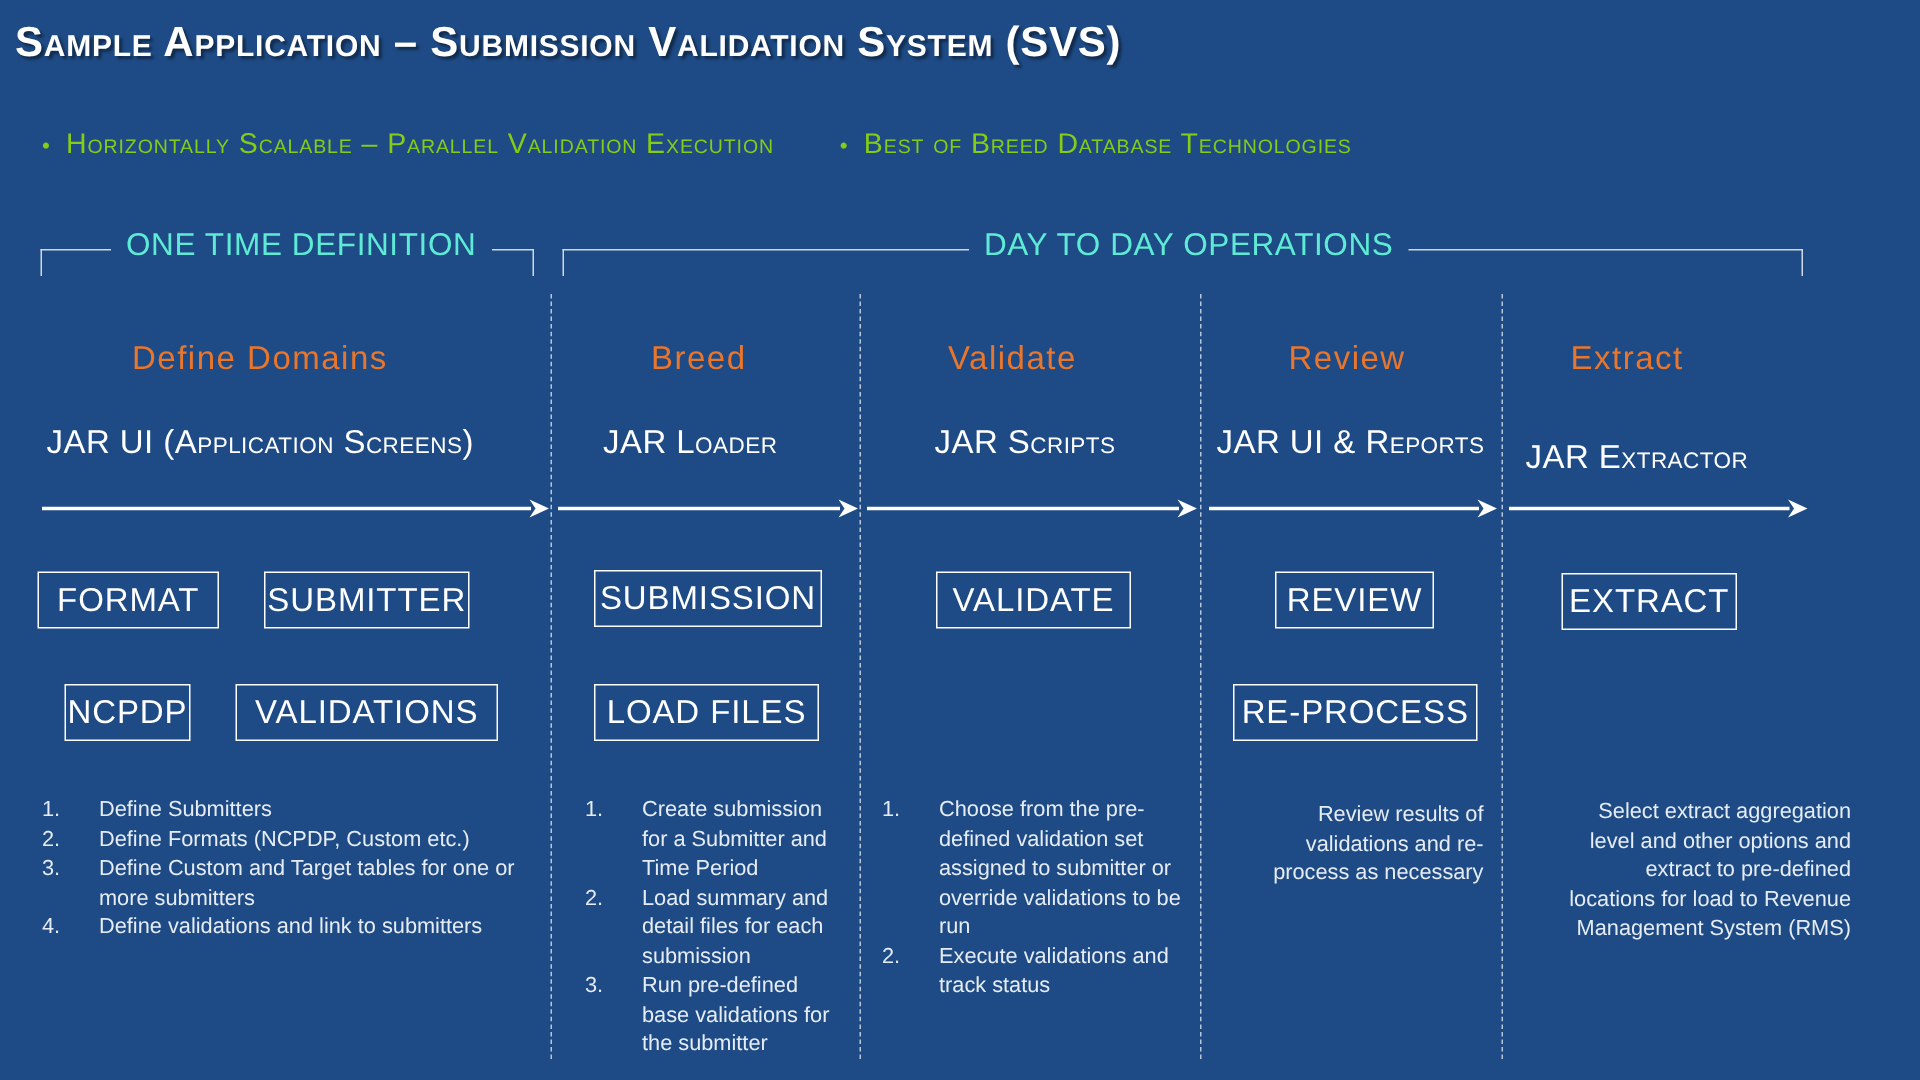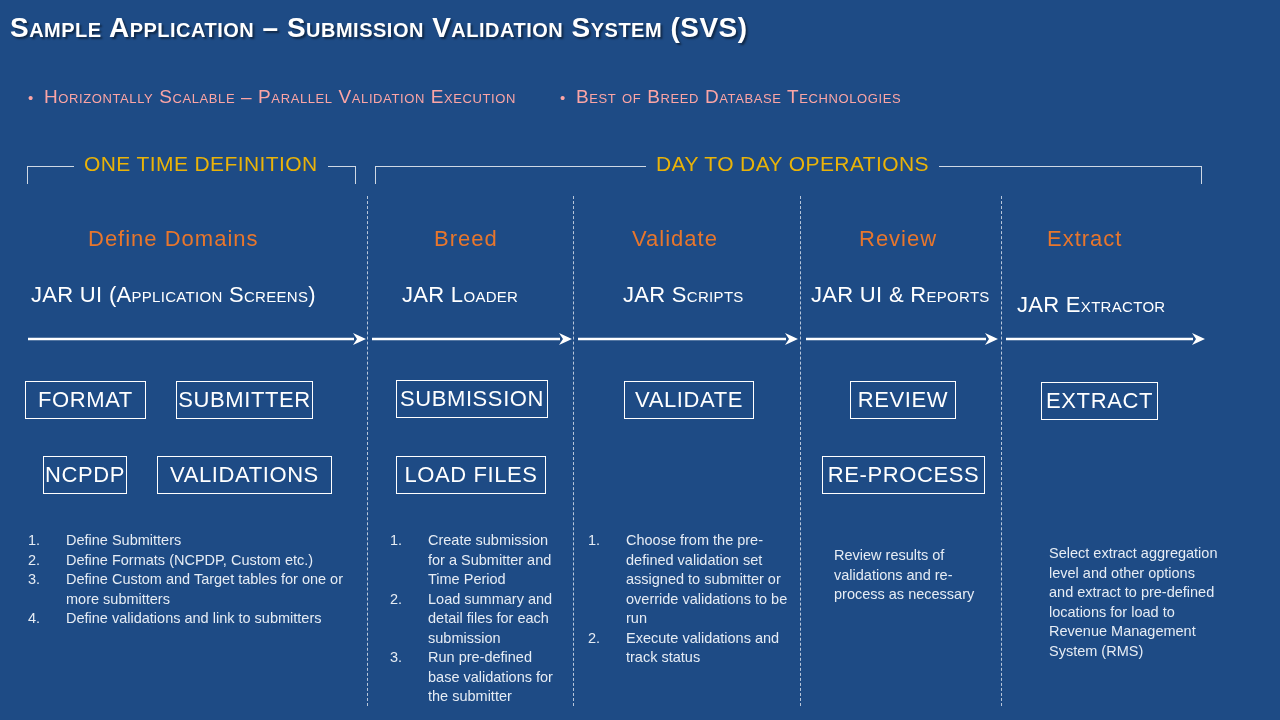"• Horizontally Scalable – Parallel" .subbullets { color: #fca5a5 -> #84cc16 }
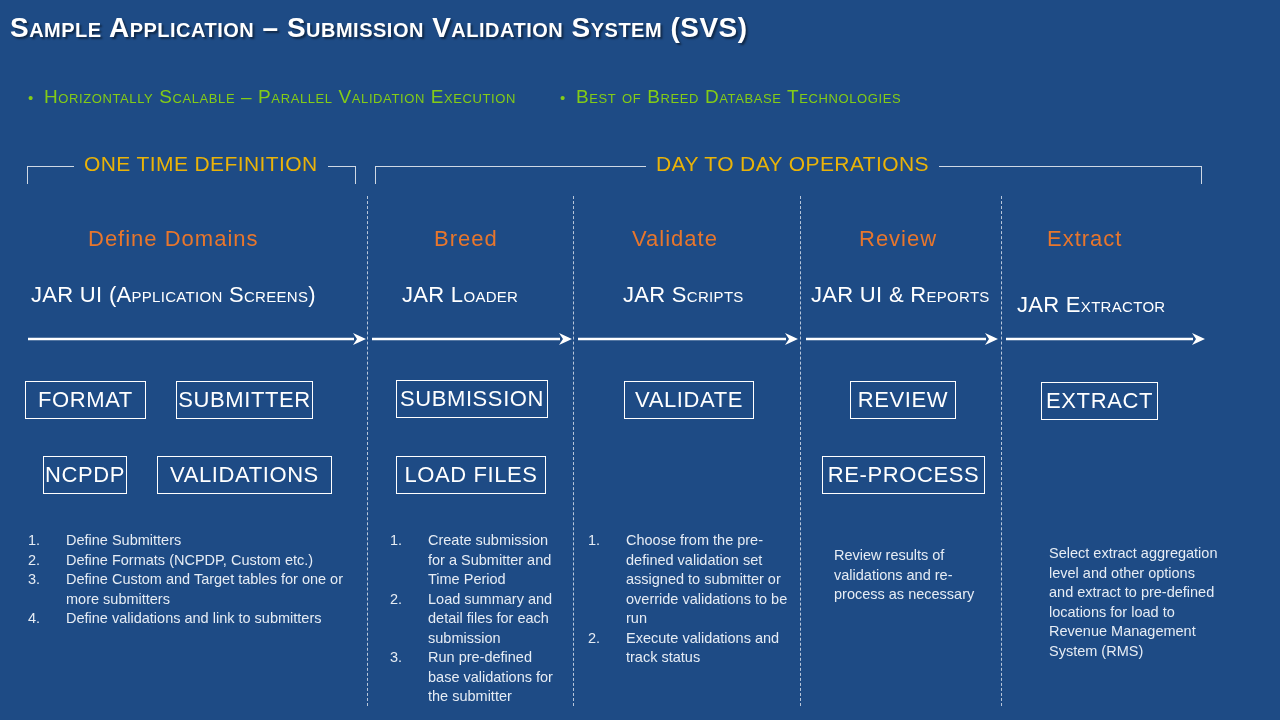"ONE TIME DEFINITION" .bracket-label { color: #eab308 -> #5eead4 }
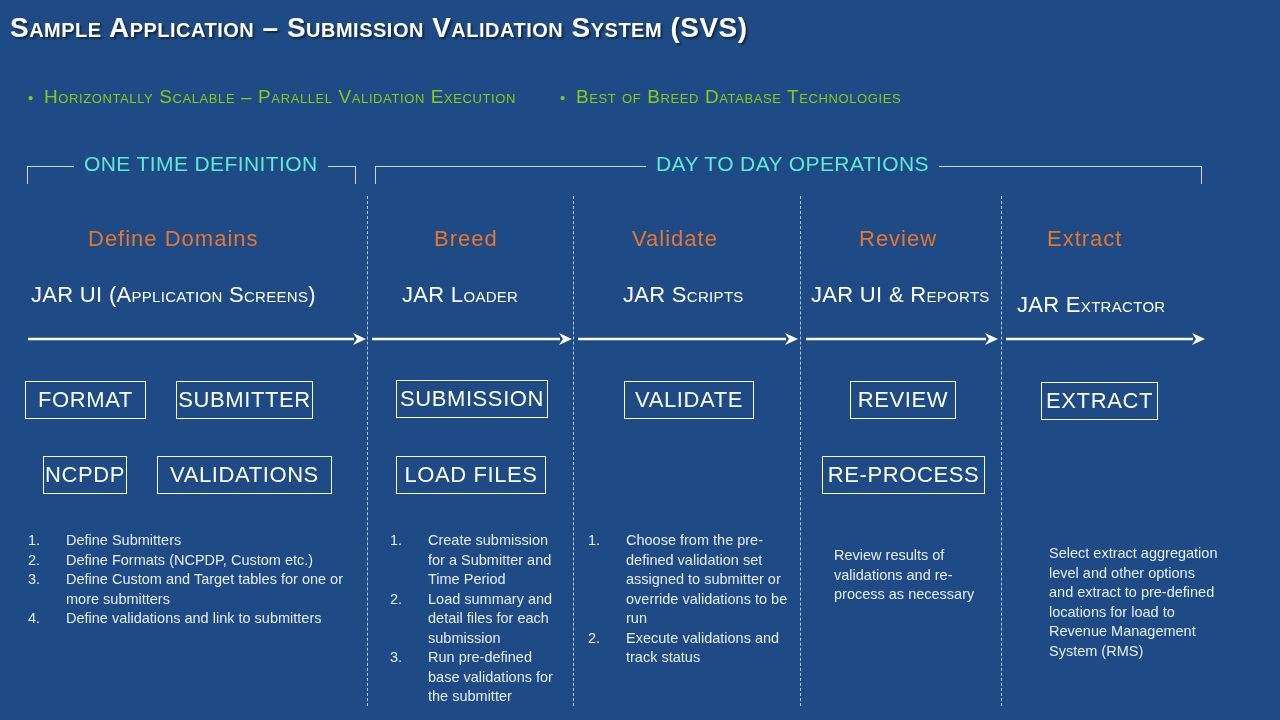"Review results of validations and" .detail p { margin: 16px -> 4px; text-align: none -> right }
